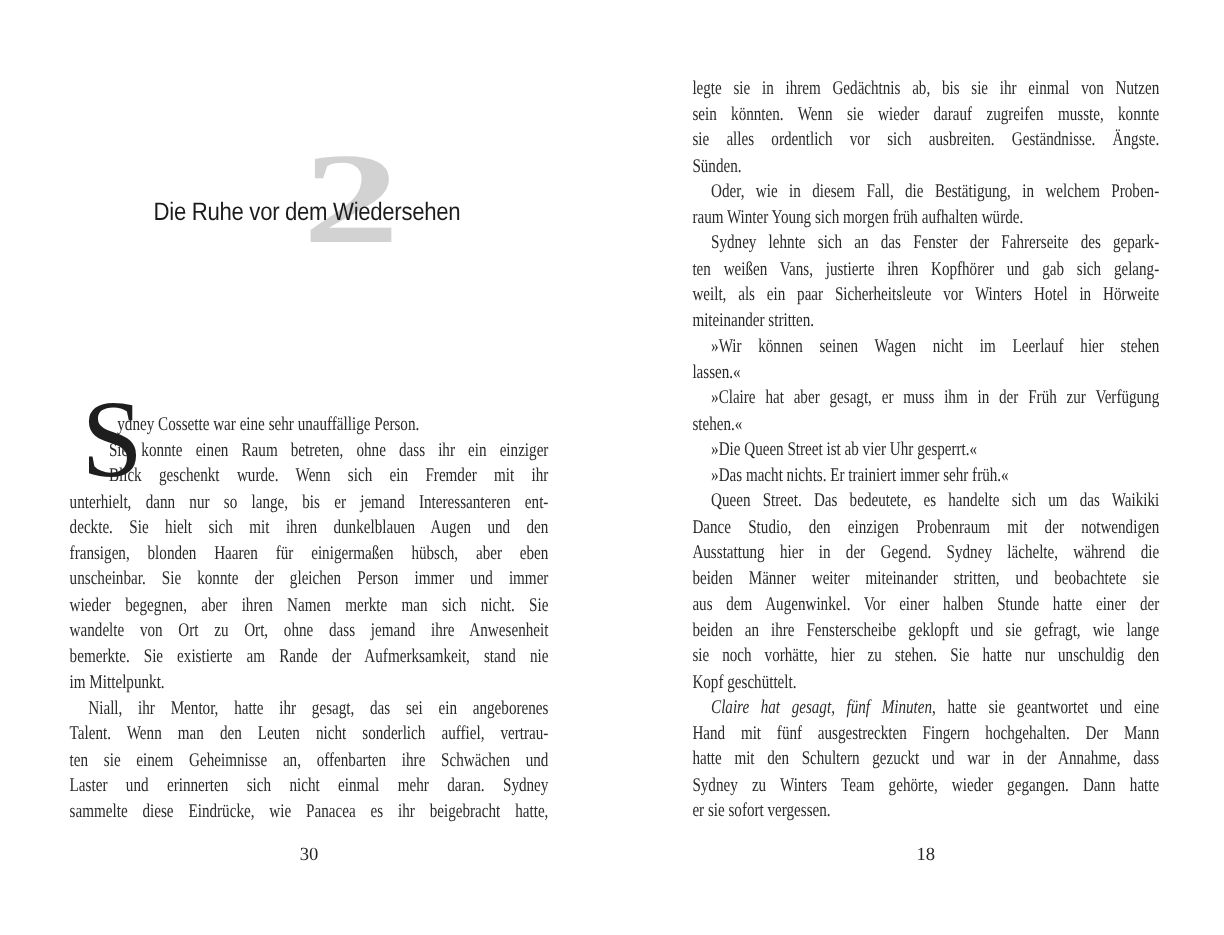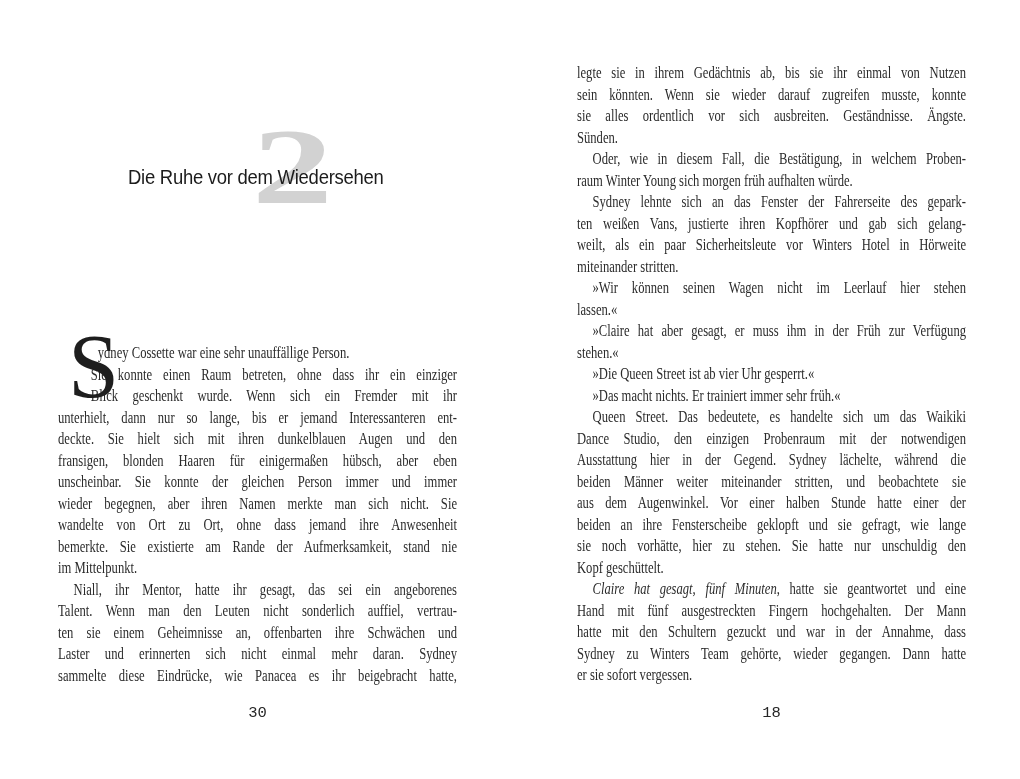"30" .pagenum { font-family: Liberation Mono, monospace -> Liberation Serif, serif }
